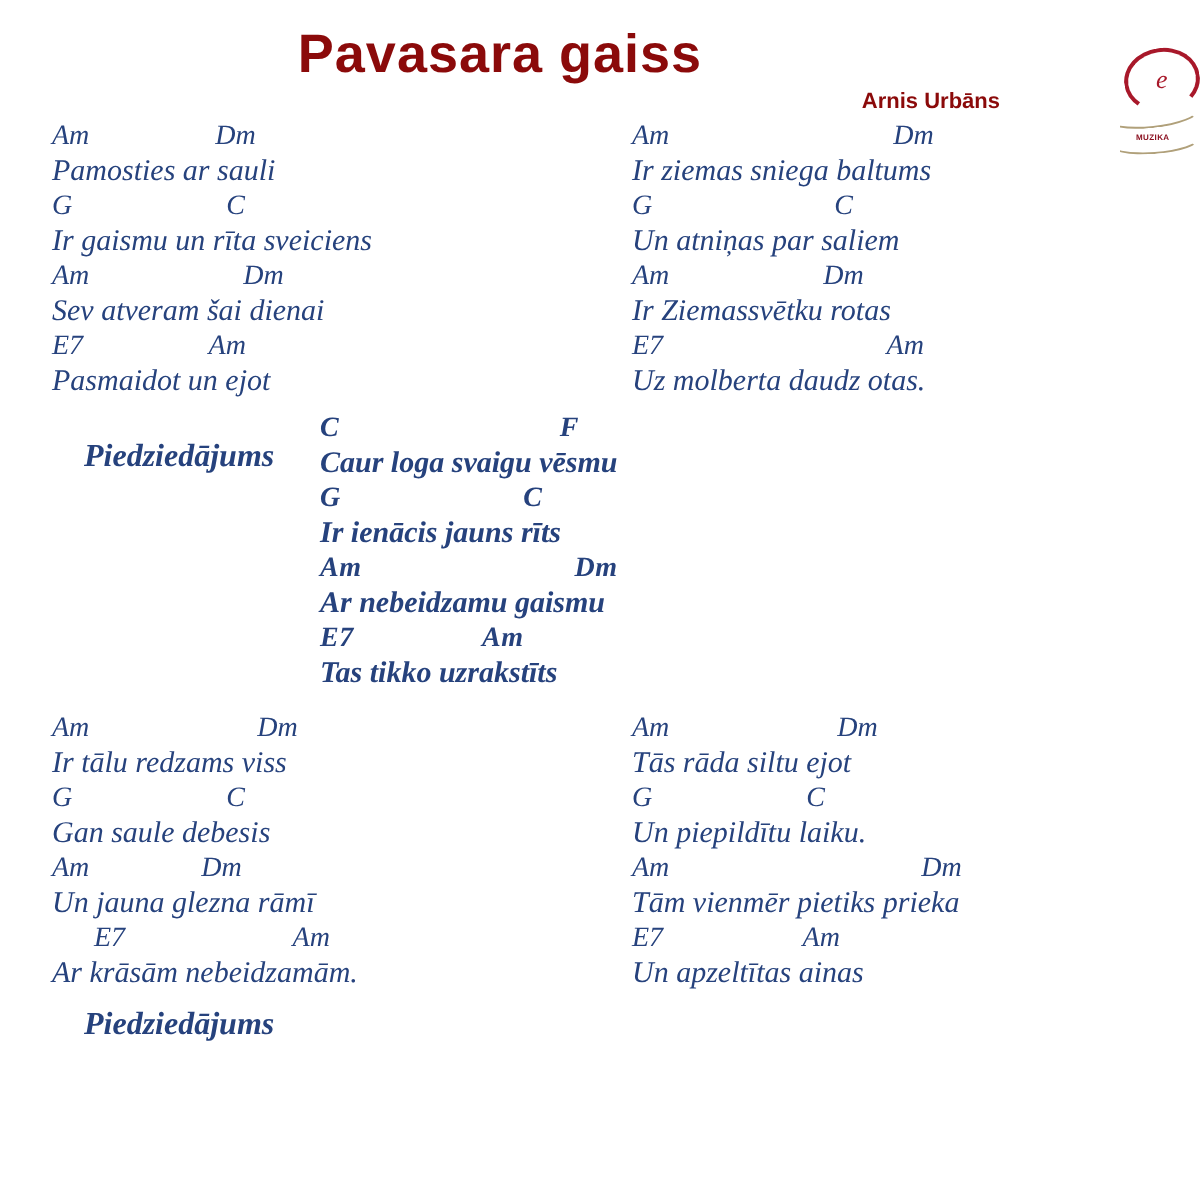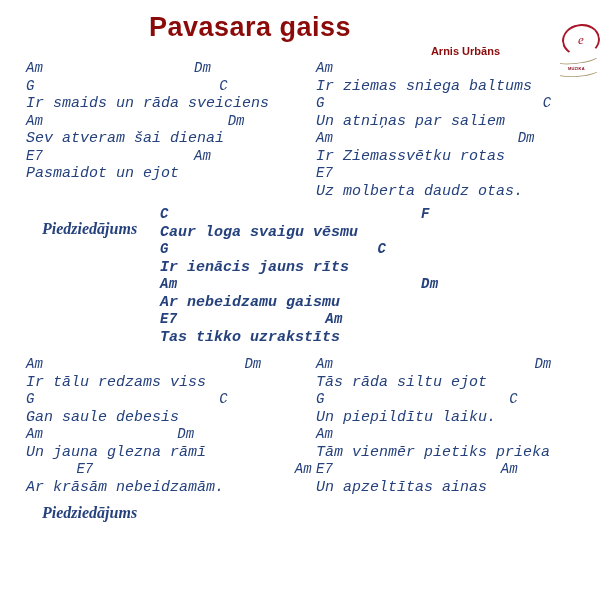"Am Dm" .line { font-family: Liberation Mono, monospace -> Liberation Serif, serif }
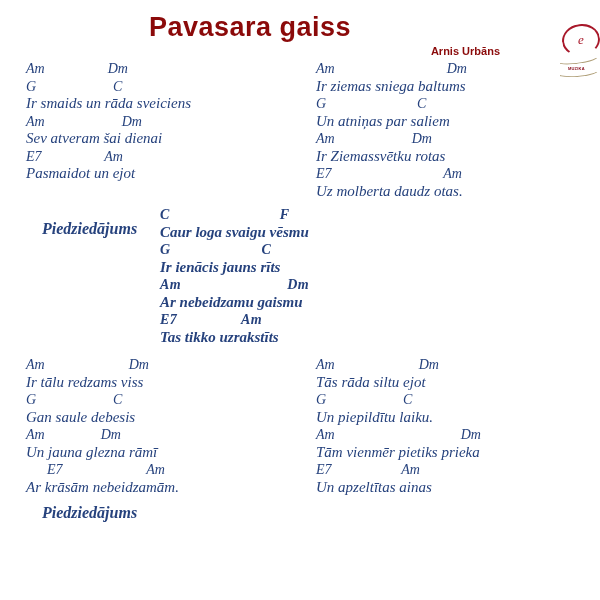"Pamosties ar sauli" div.line { html: none -> <div>Pamosties ar sauli</div> }
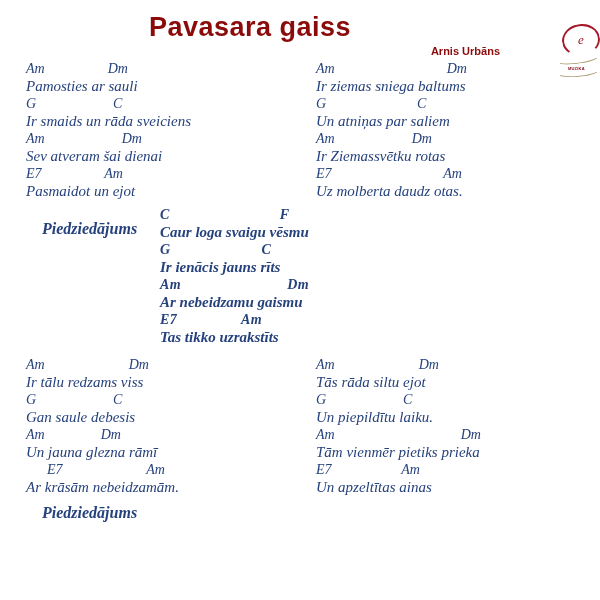"Ir smaids un rāda sveiciens" div.line { text: smaids un rāda -> gaismu un rīta }
